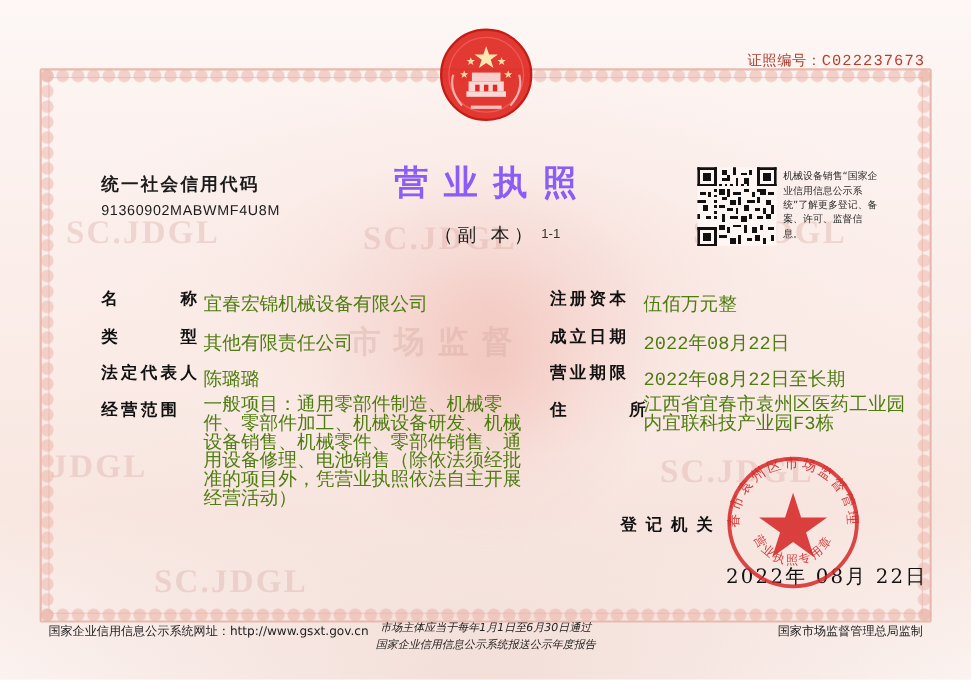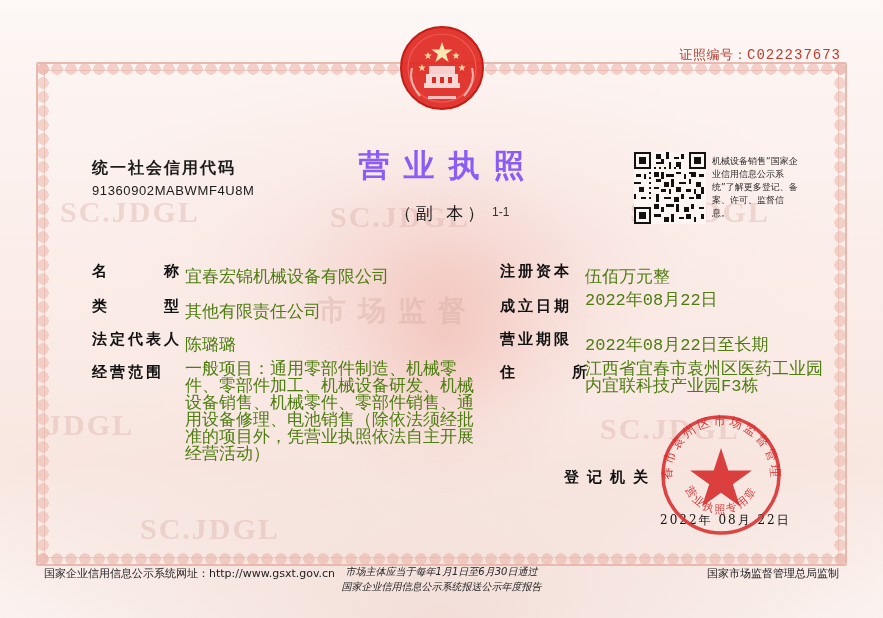"2022年08月22日" div.fvalue { top: 288px -> 300px }
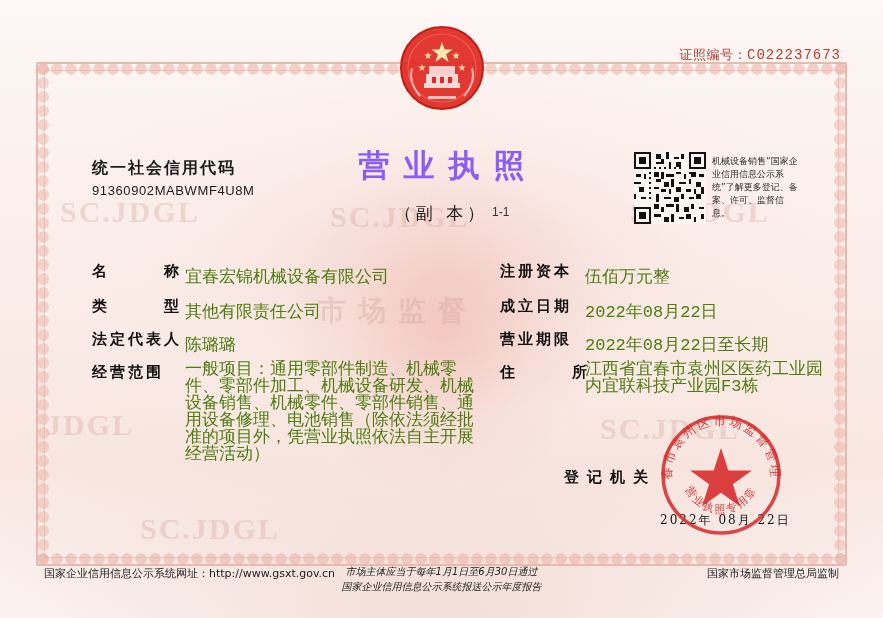"2022年 08月 22日" .reg-date { font-size: 12px -> 18px }
